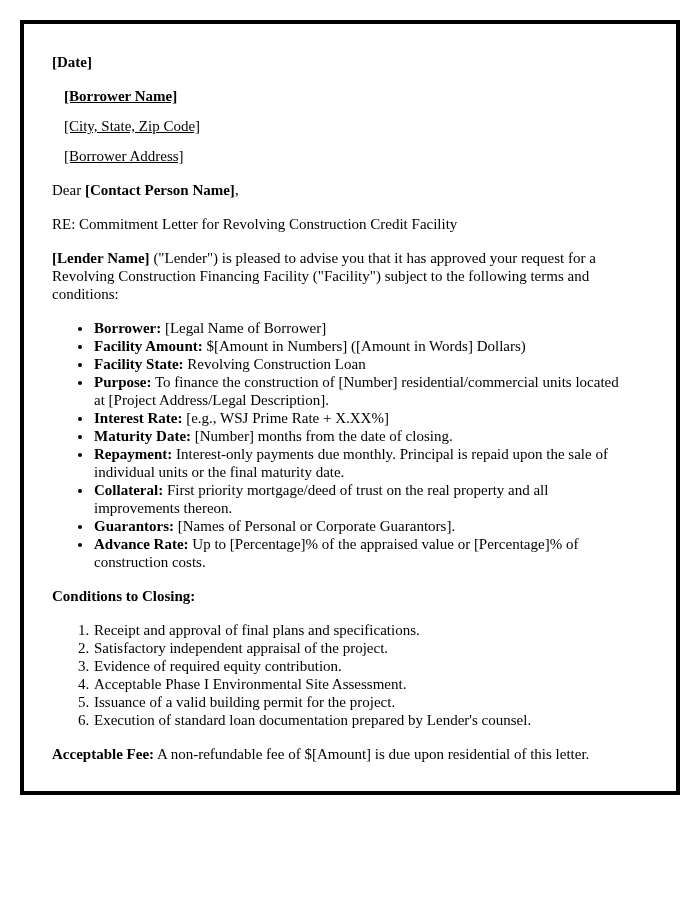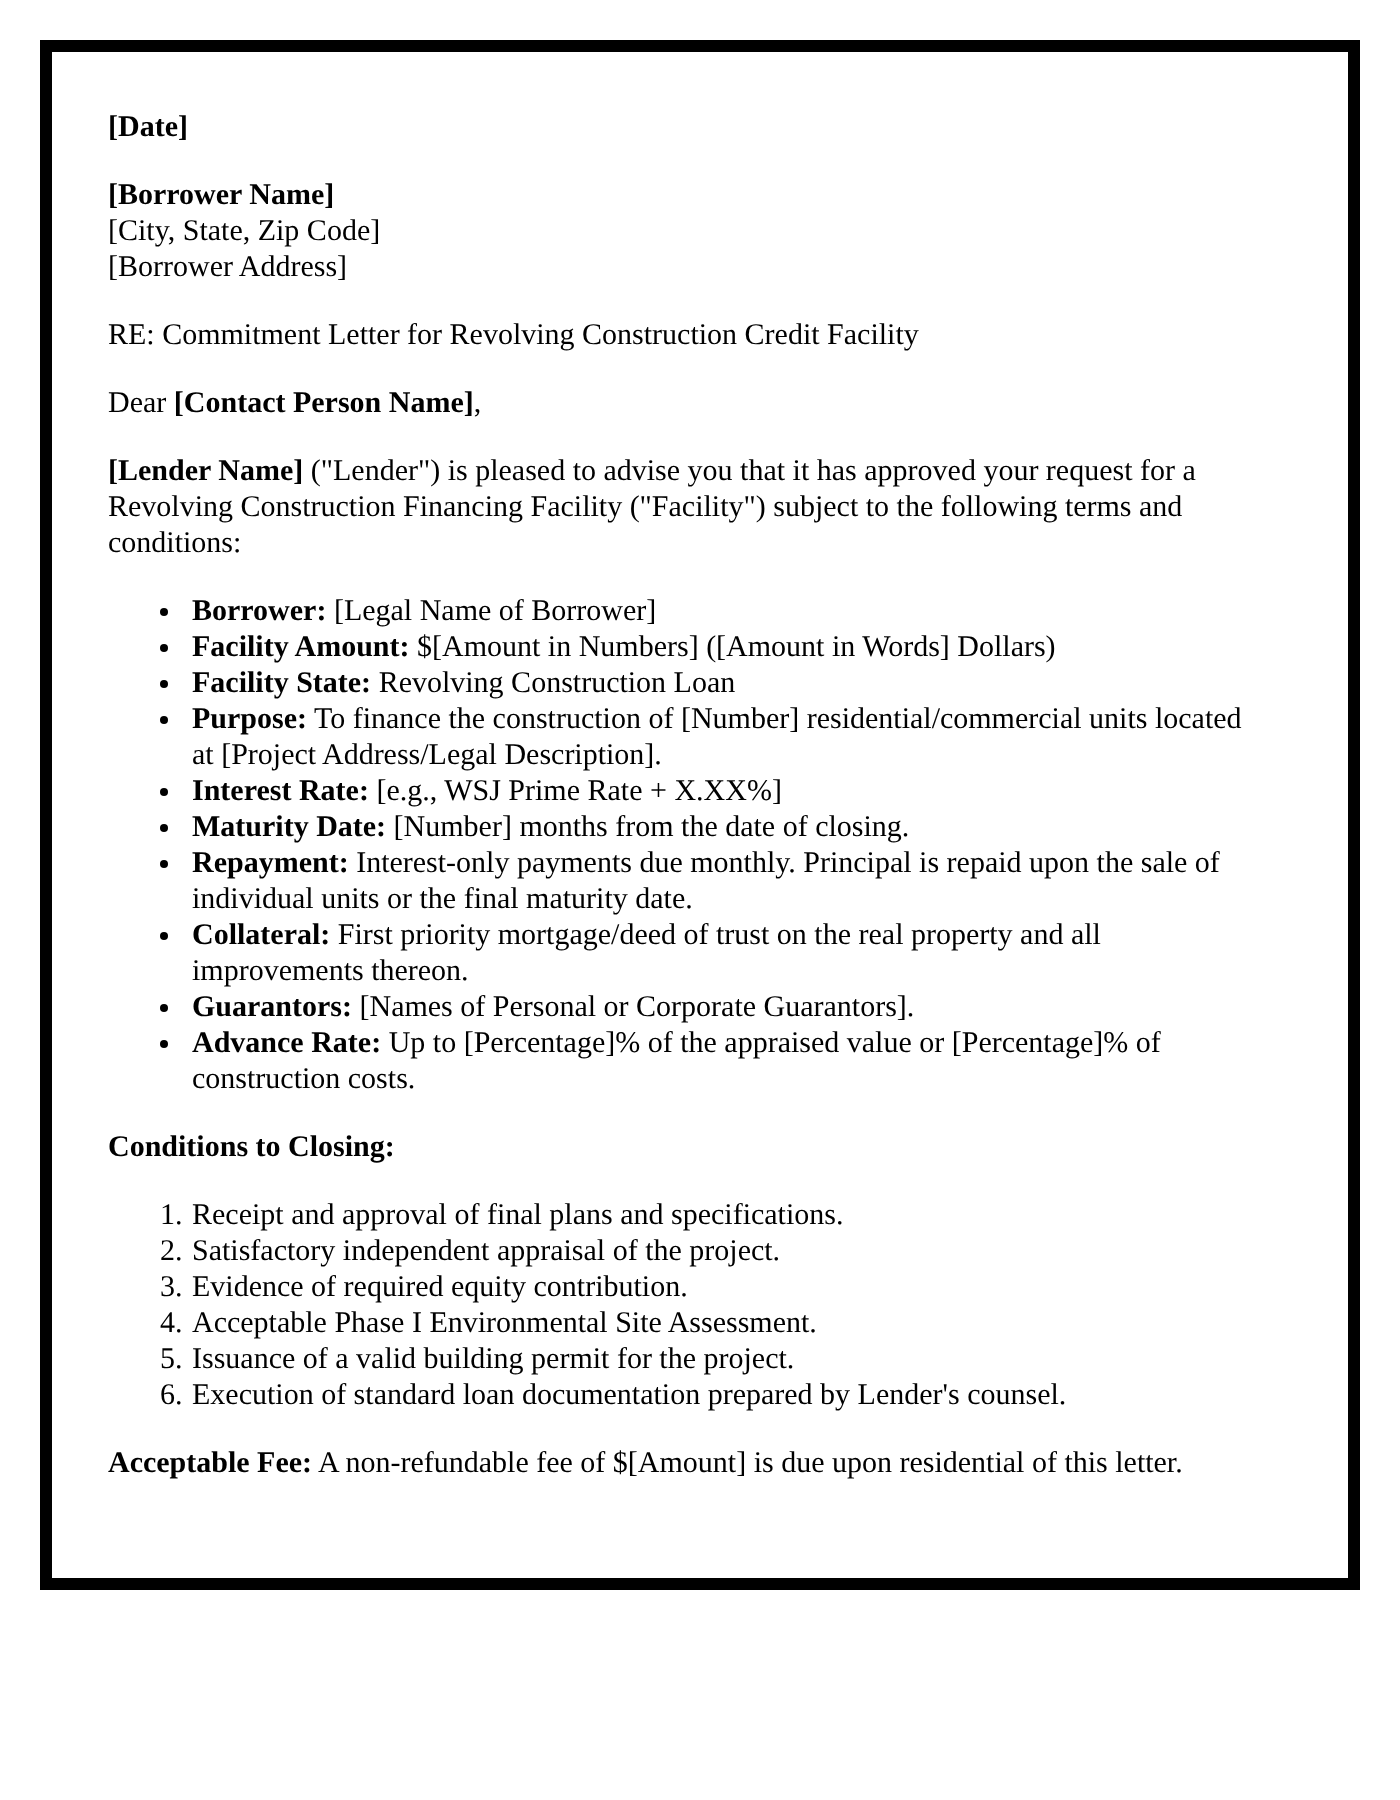"[Date]" .letter { border: 6px solid #000000 -> 4px solid #000000 }
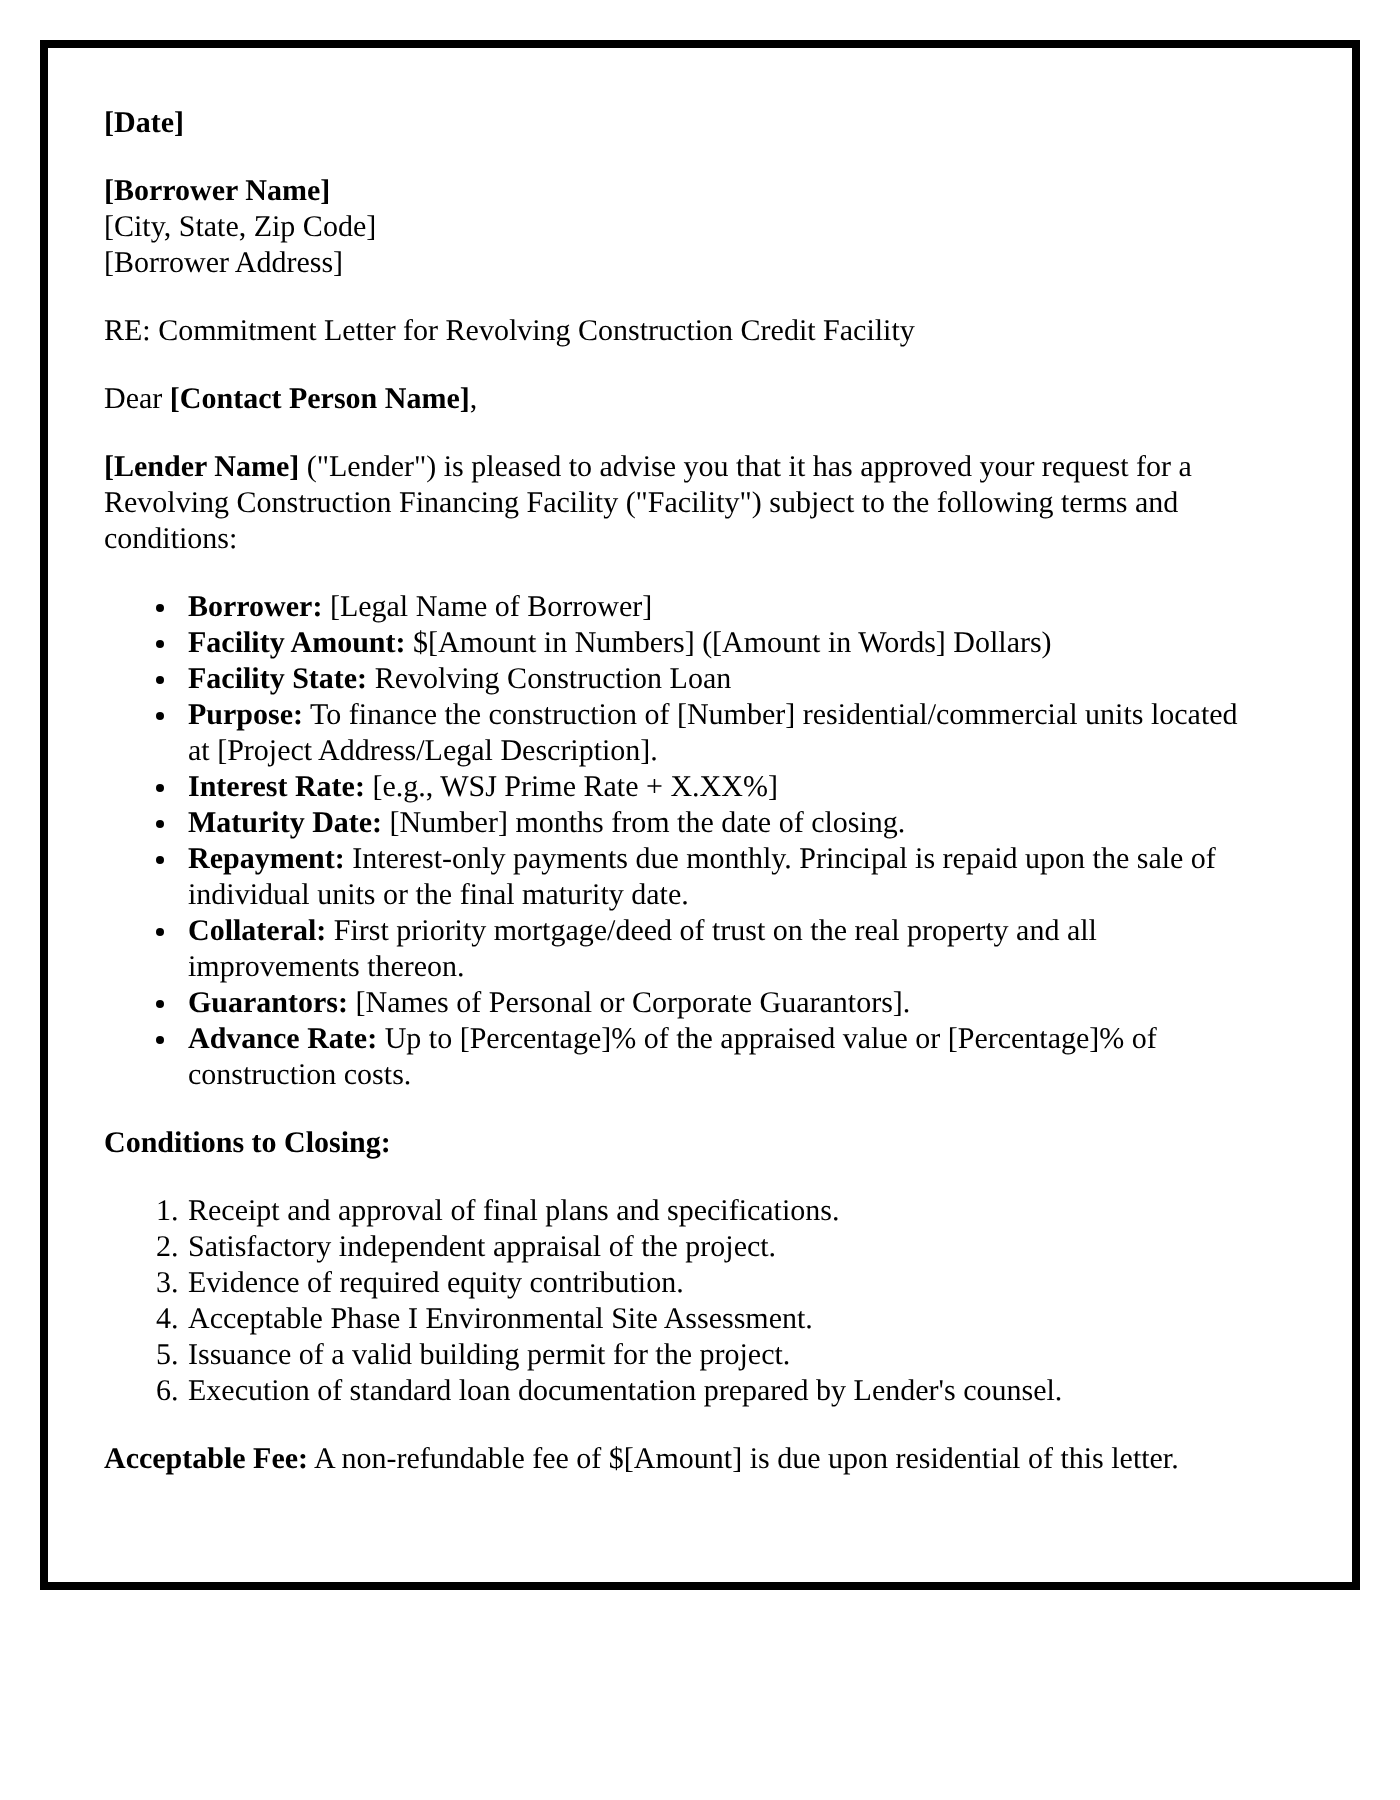"[Borrower Name]" .tight p { margin: 0 -> 12px; text-decoration: none -> underline }
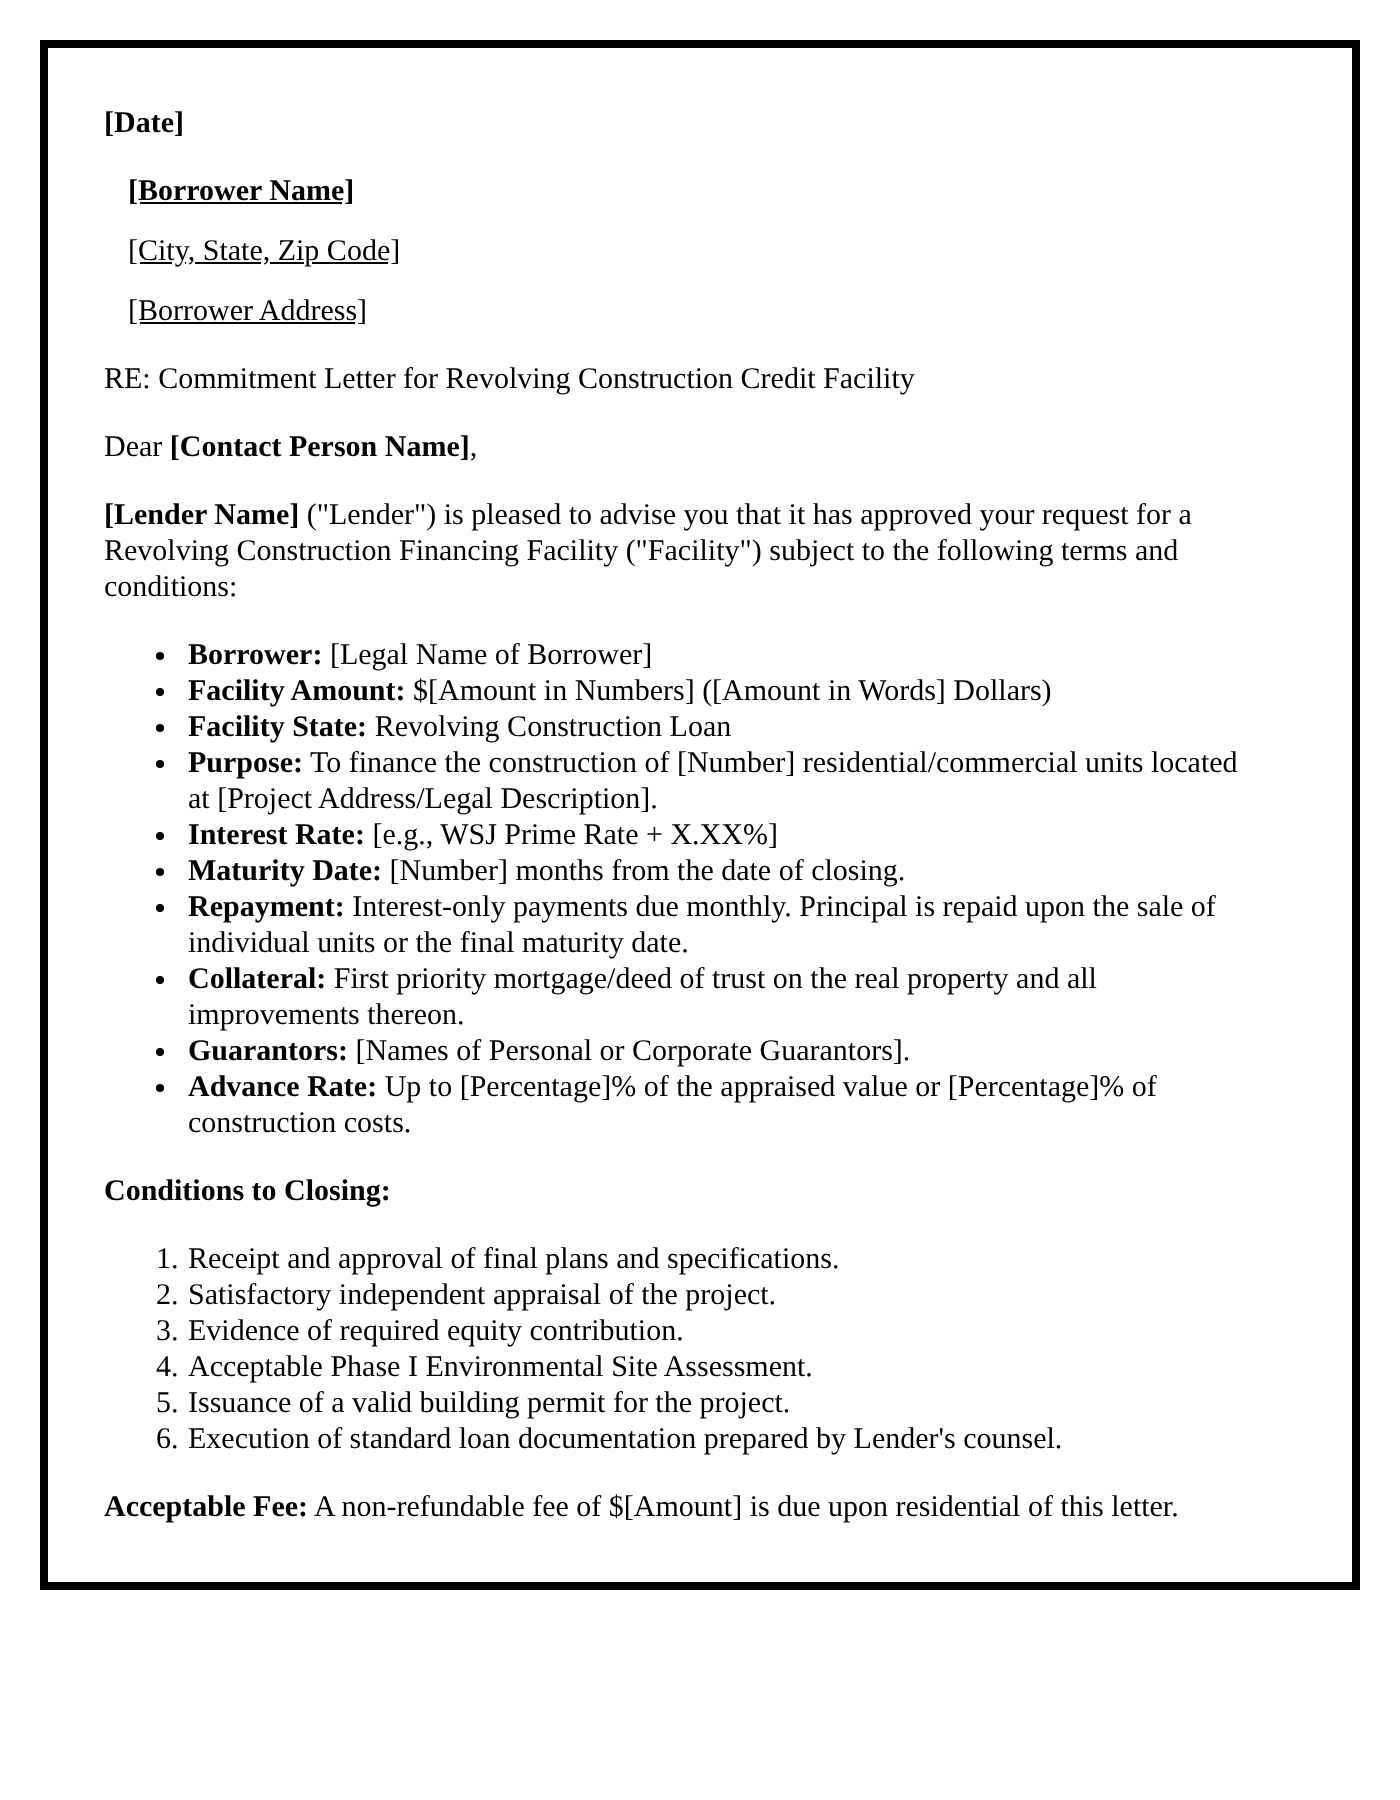"RE: Commitment Letter for Revolving" p { order: before "Dear [Contact Person Name]," -> after "Dear [Contact Person Name]," }
